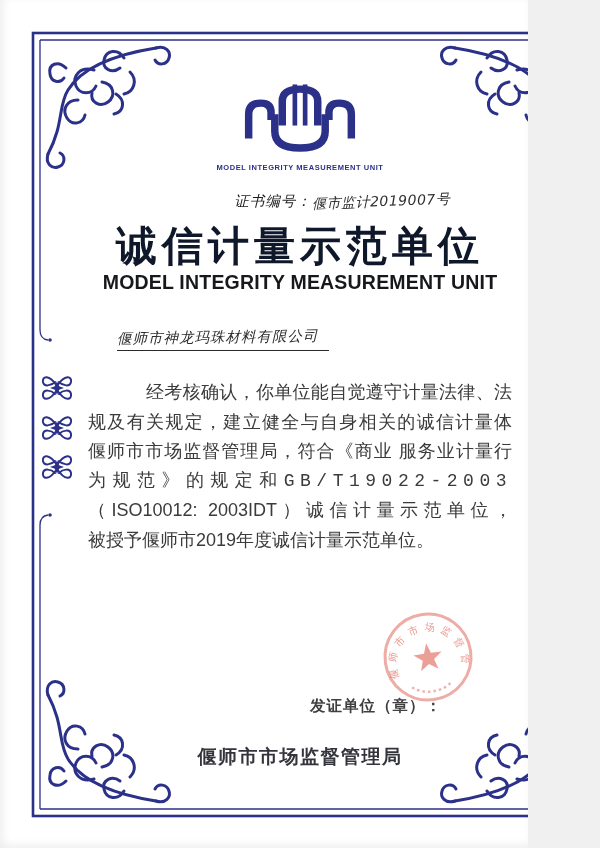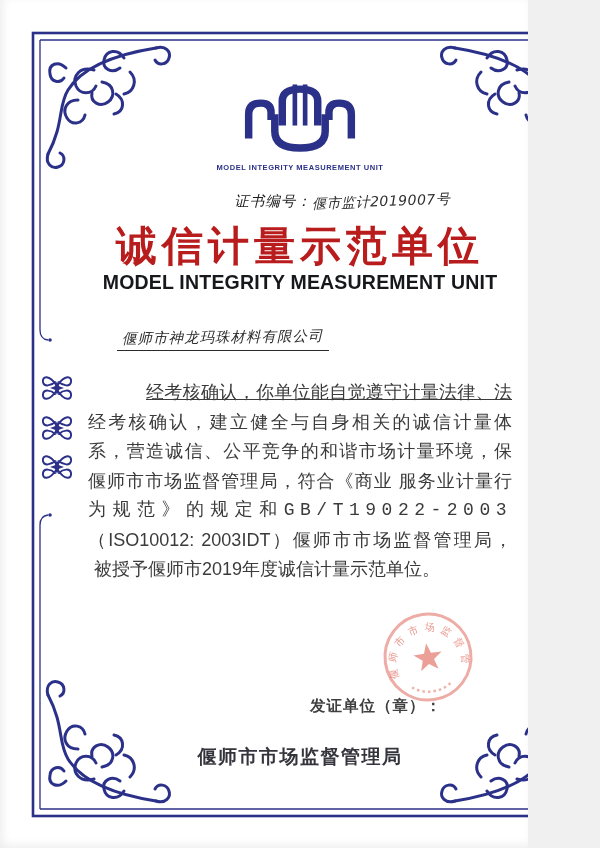"诚信计量示范单位" .title-zh { color: #b91c1c -> #0f172a }
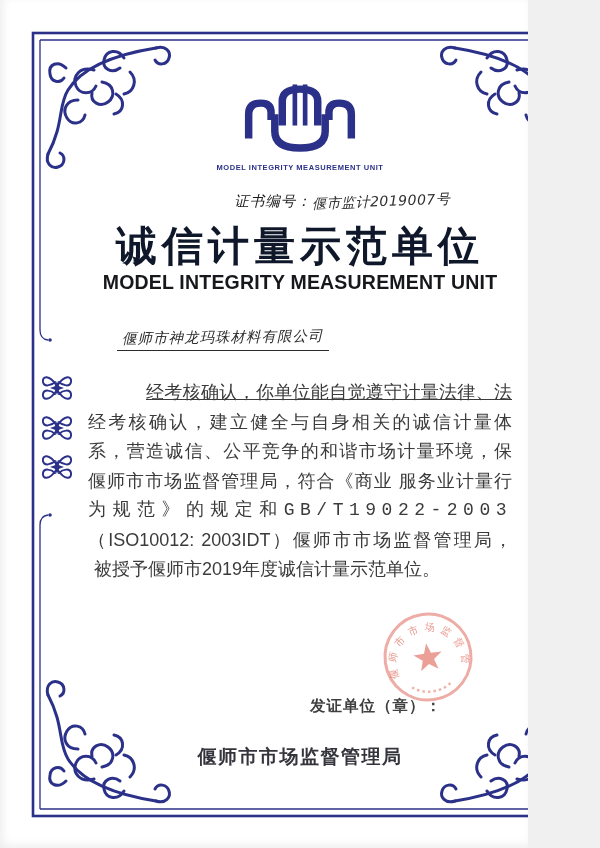"偃师市神龙玛珠材料有限公司" .company { text-align: center -> left }
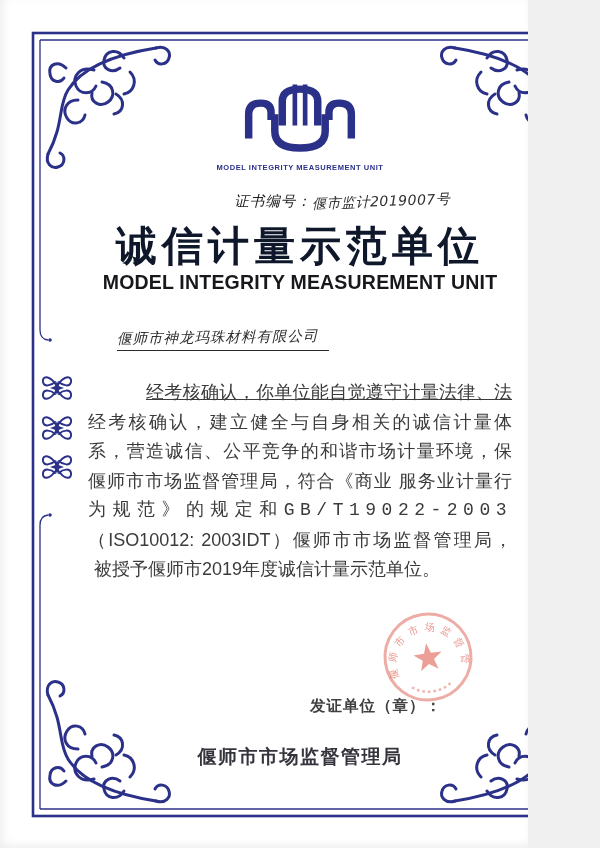"经考核确认，你单位能自觉遵守计量法律、法" .body-line.first { text-decoration: underline -> none }
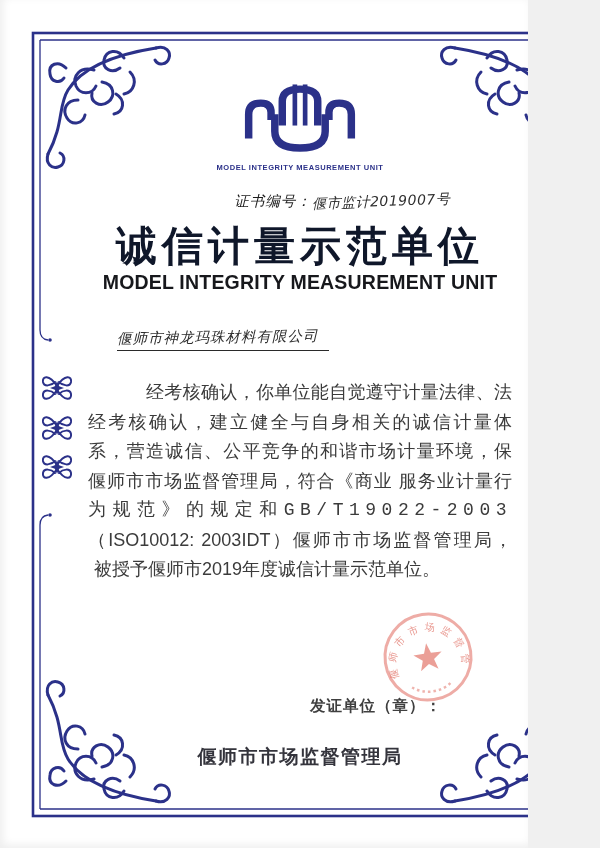"经考核确认，建立健全与自身相关的诚信计量体" div.body-line { text: 经考核确认 -> 规及有关规定 }
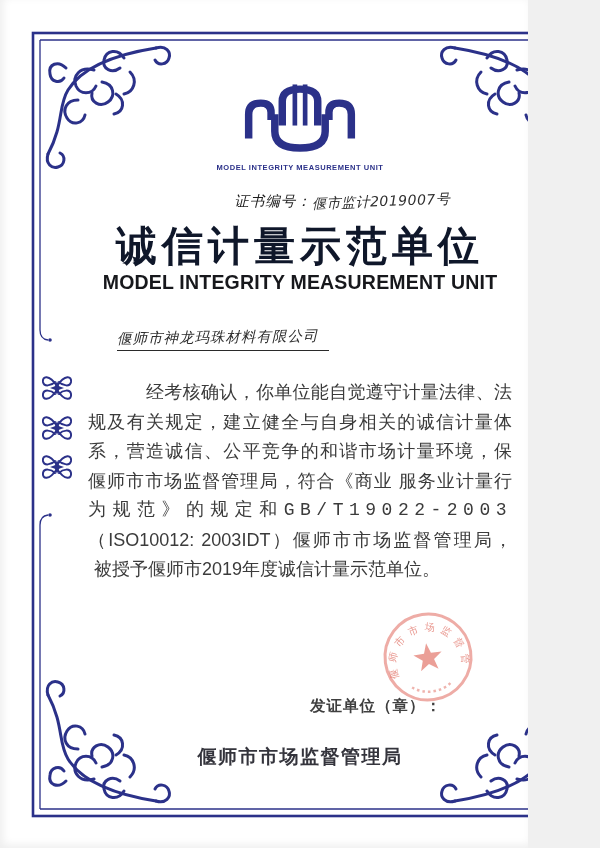"系，营造诚信、公平竞争的和谐市场计量环境，保" div.body-line { html: <div>系，营造诚信、公平竞争的和谐市场计量环境，保</div> -> none }
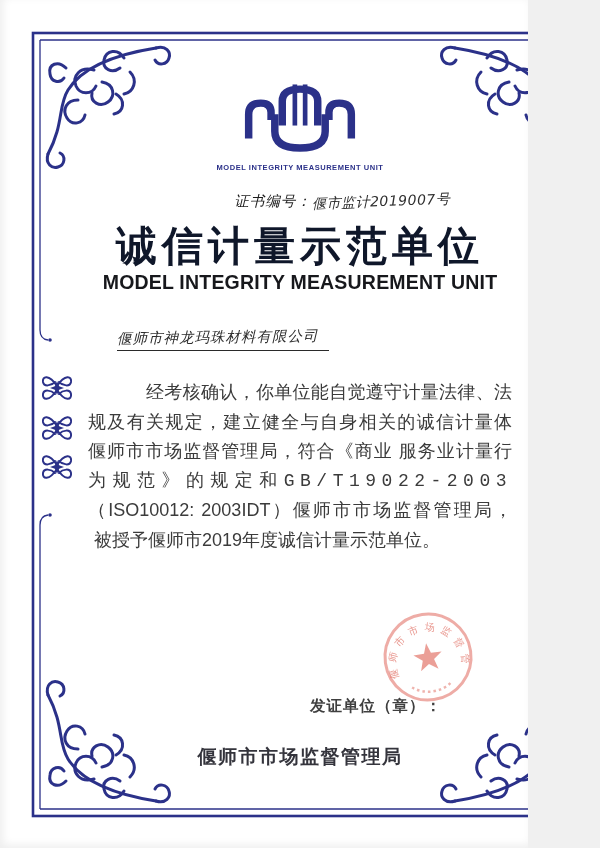"（ISO10012: 2003IDT）偃师市市场监督管理局，" div.body-line { text: 偃师市市场监督管理局 -> 诚信计量示范单位 }
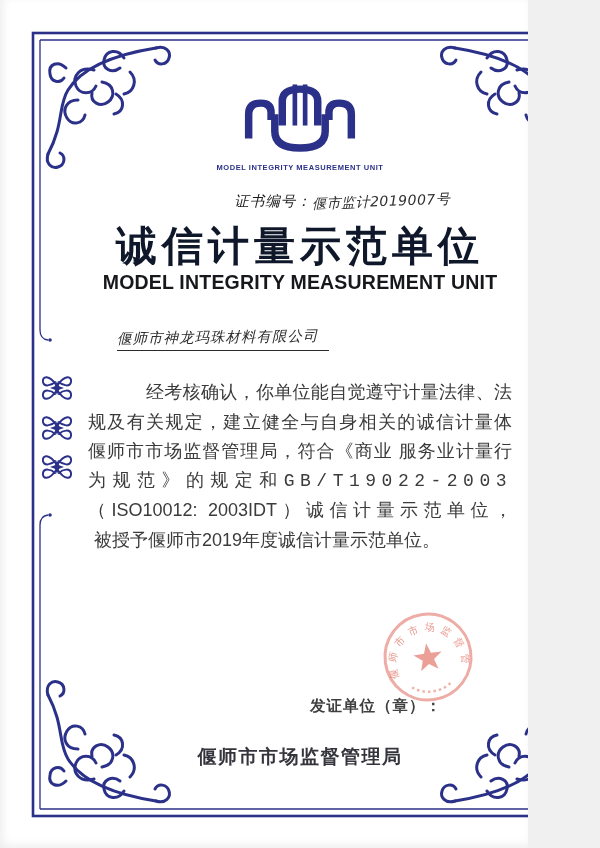"被授予偃师市2019年度诚信计量示范单位。" .body-line.last { margin-left: 6px -> none }
